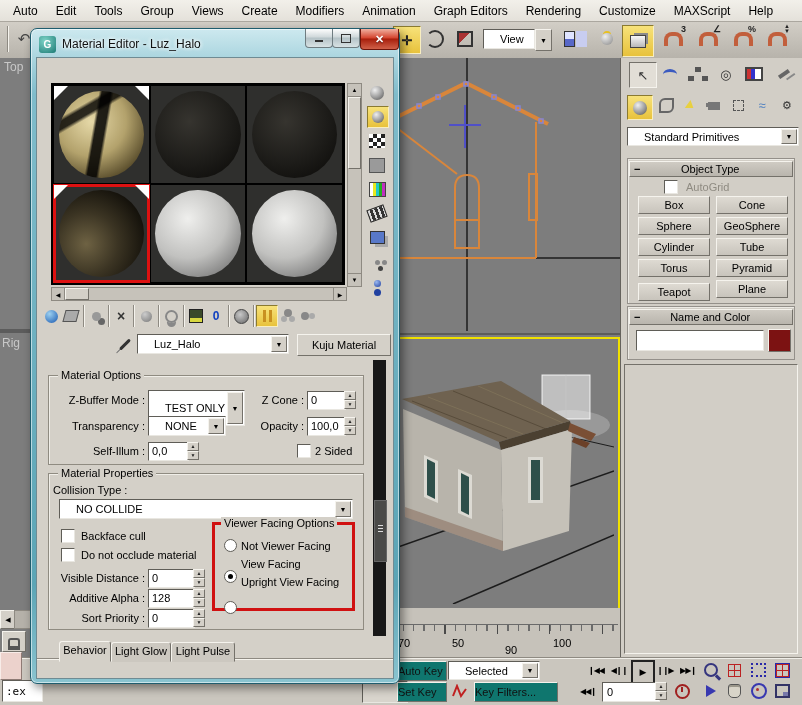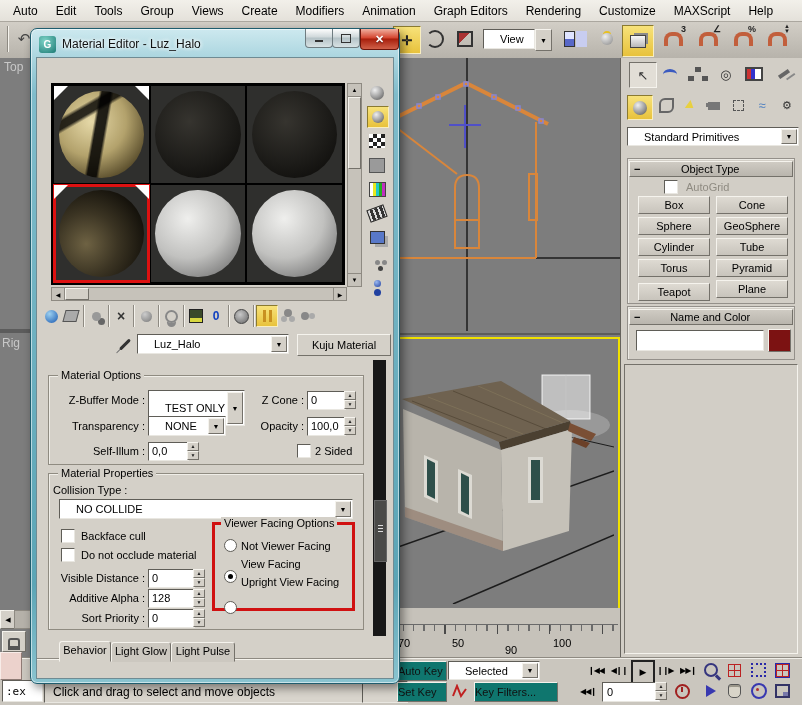"Click and drag to select" div.abs { html: <div> <span>Click and drag to select and move objects</span> </div> -> none }
